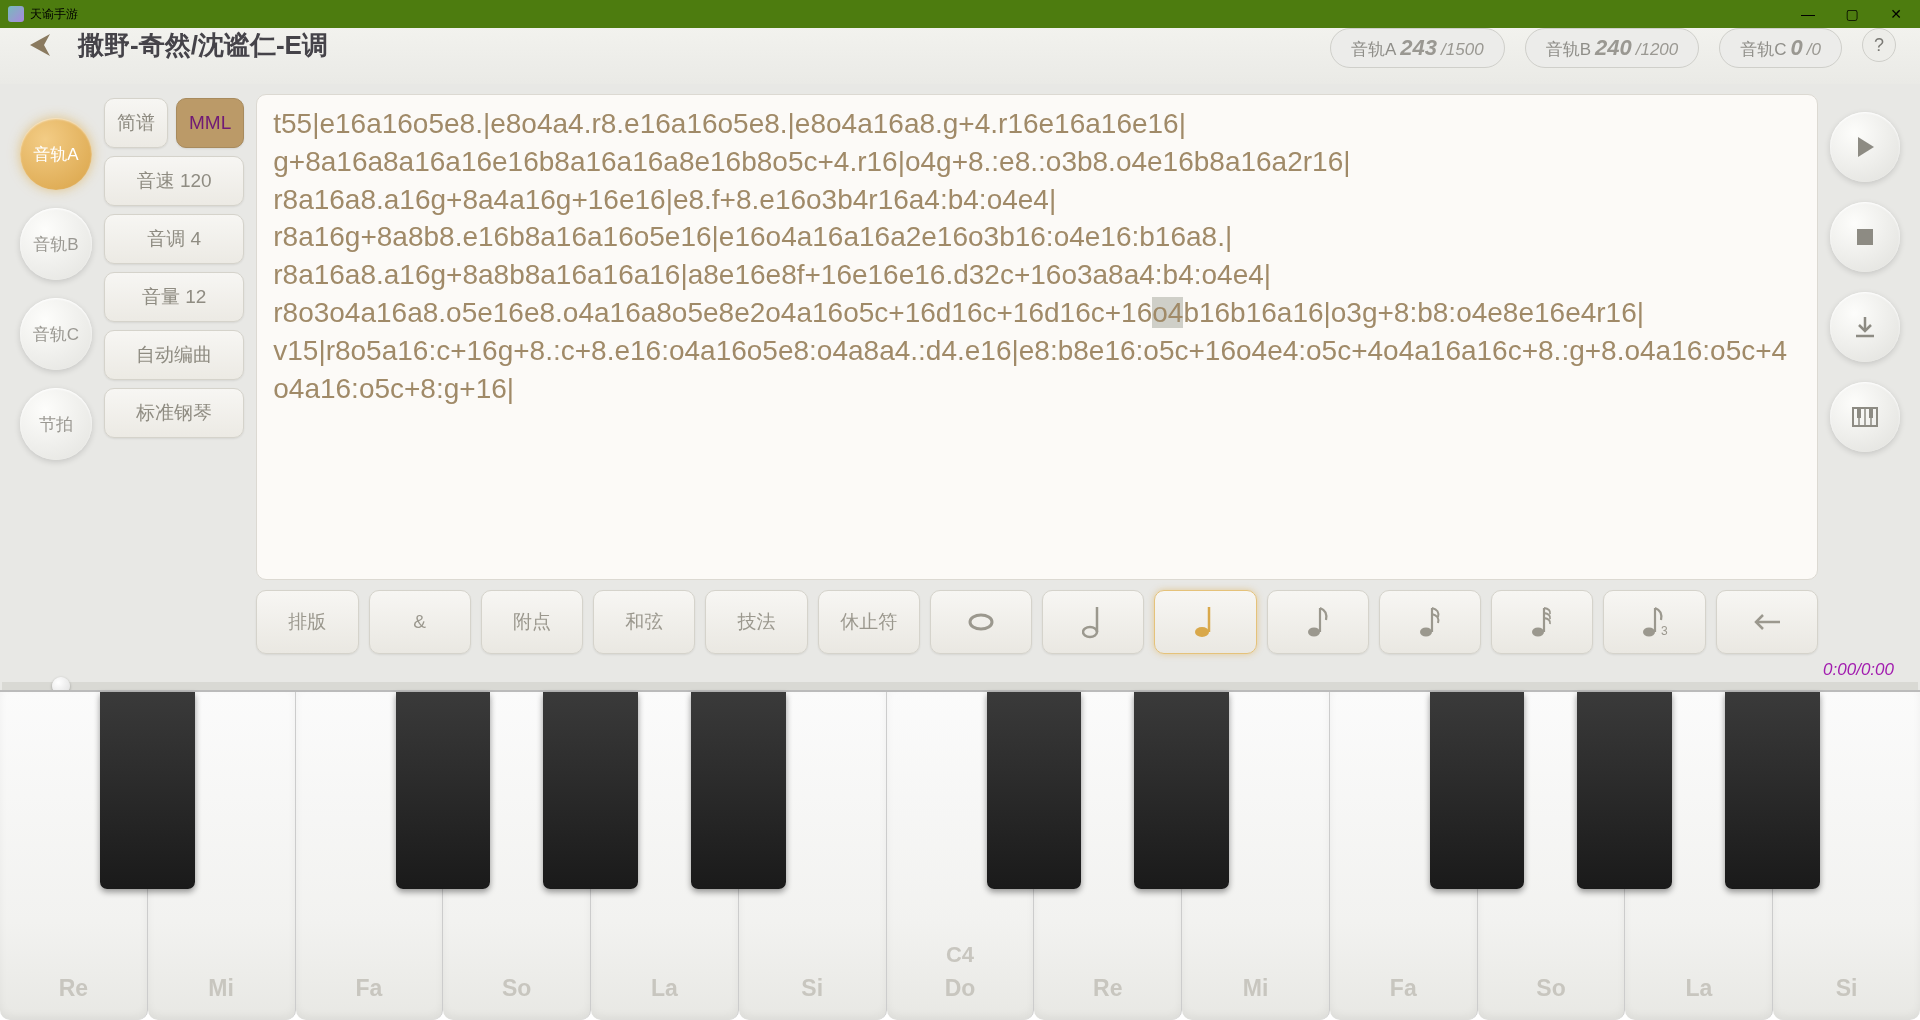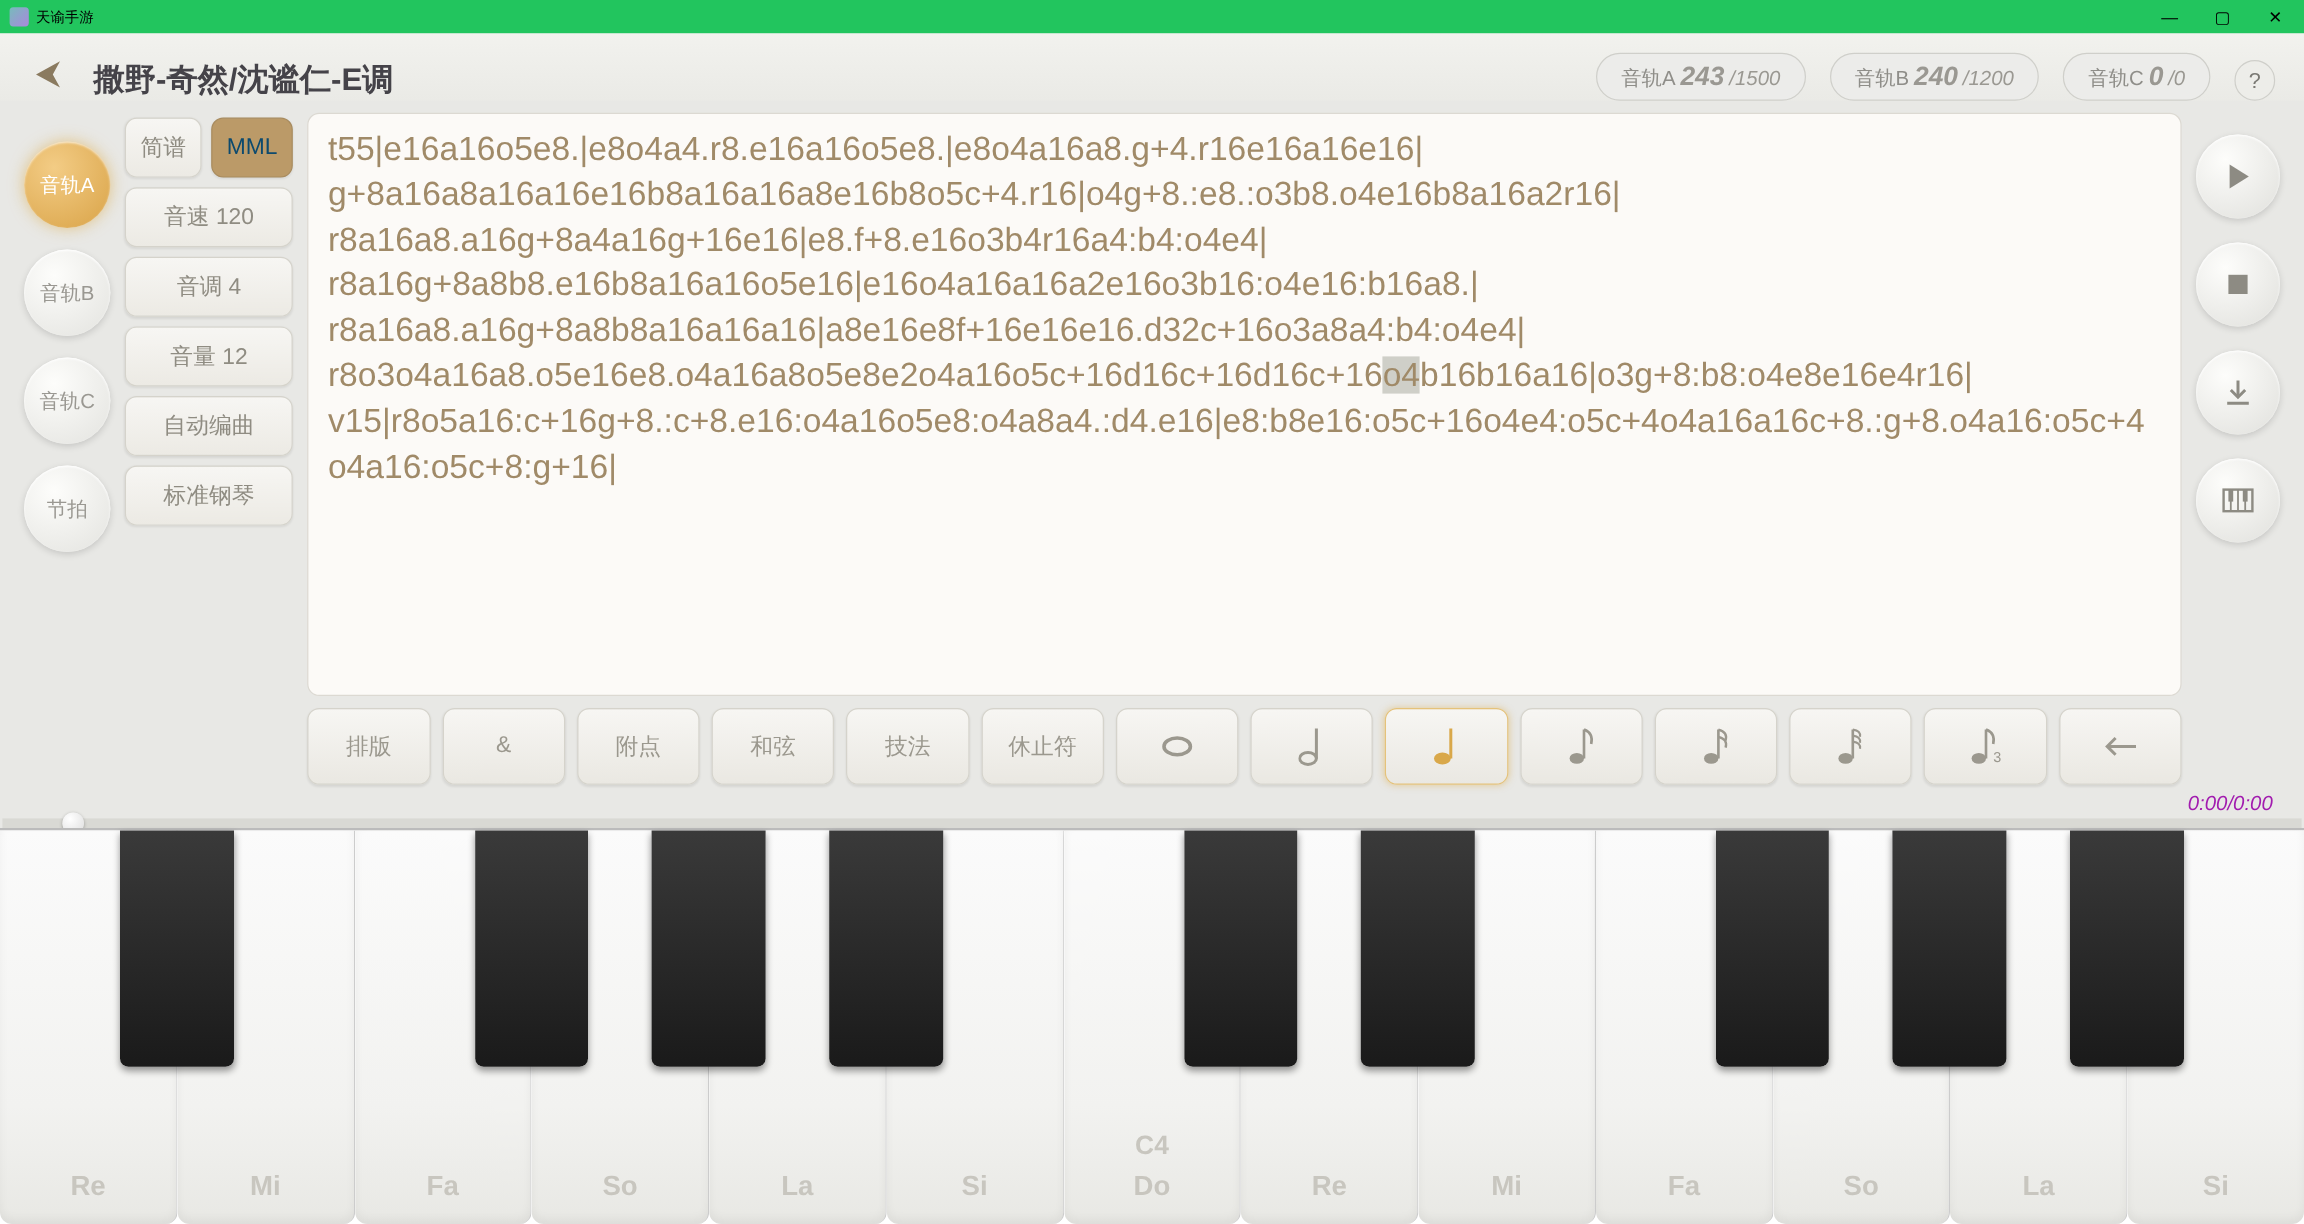"天谕手游" .titlebar { background: #22c55e -> #4d7c0f }
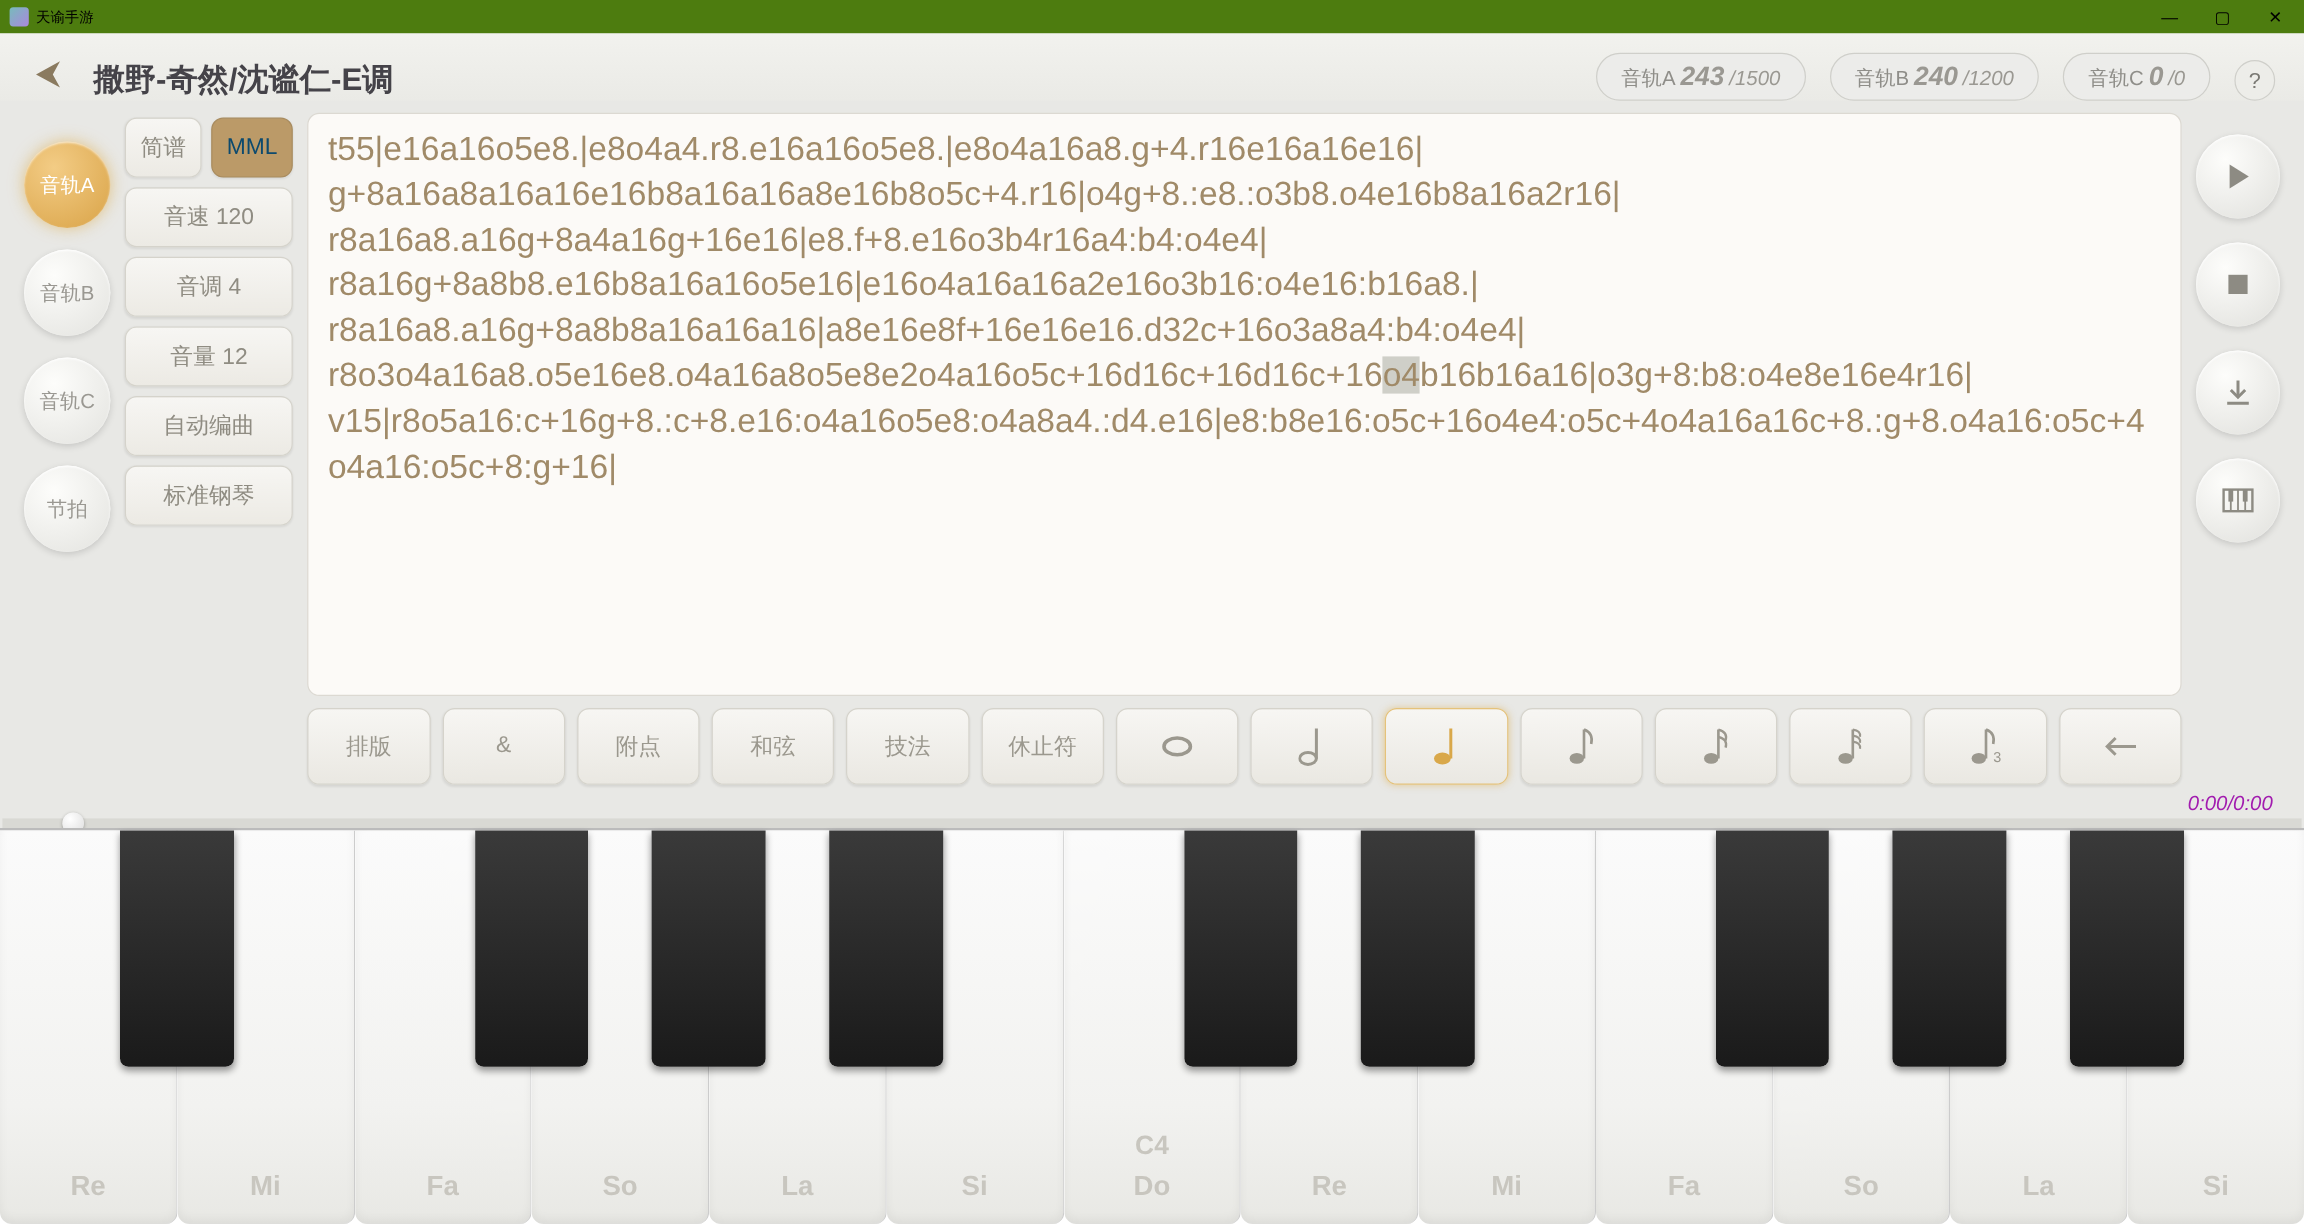"撒野-奇然/沈谧仁-E调" .header { align-items: flex-end -> flex-start }
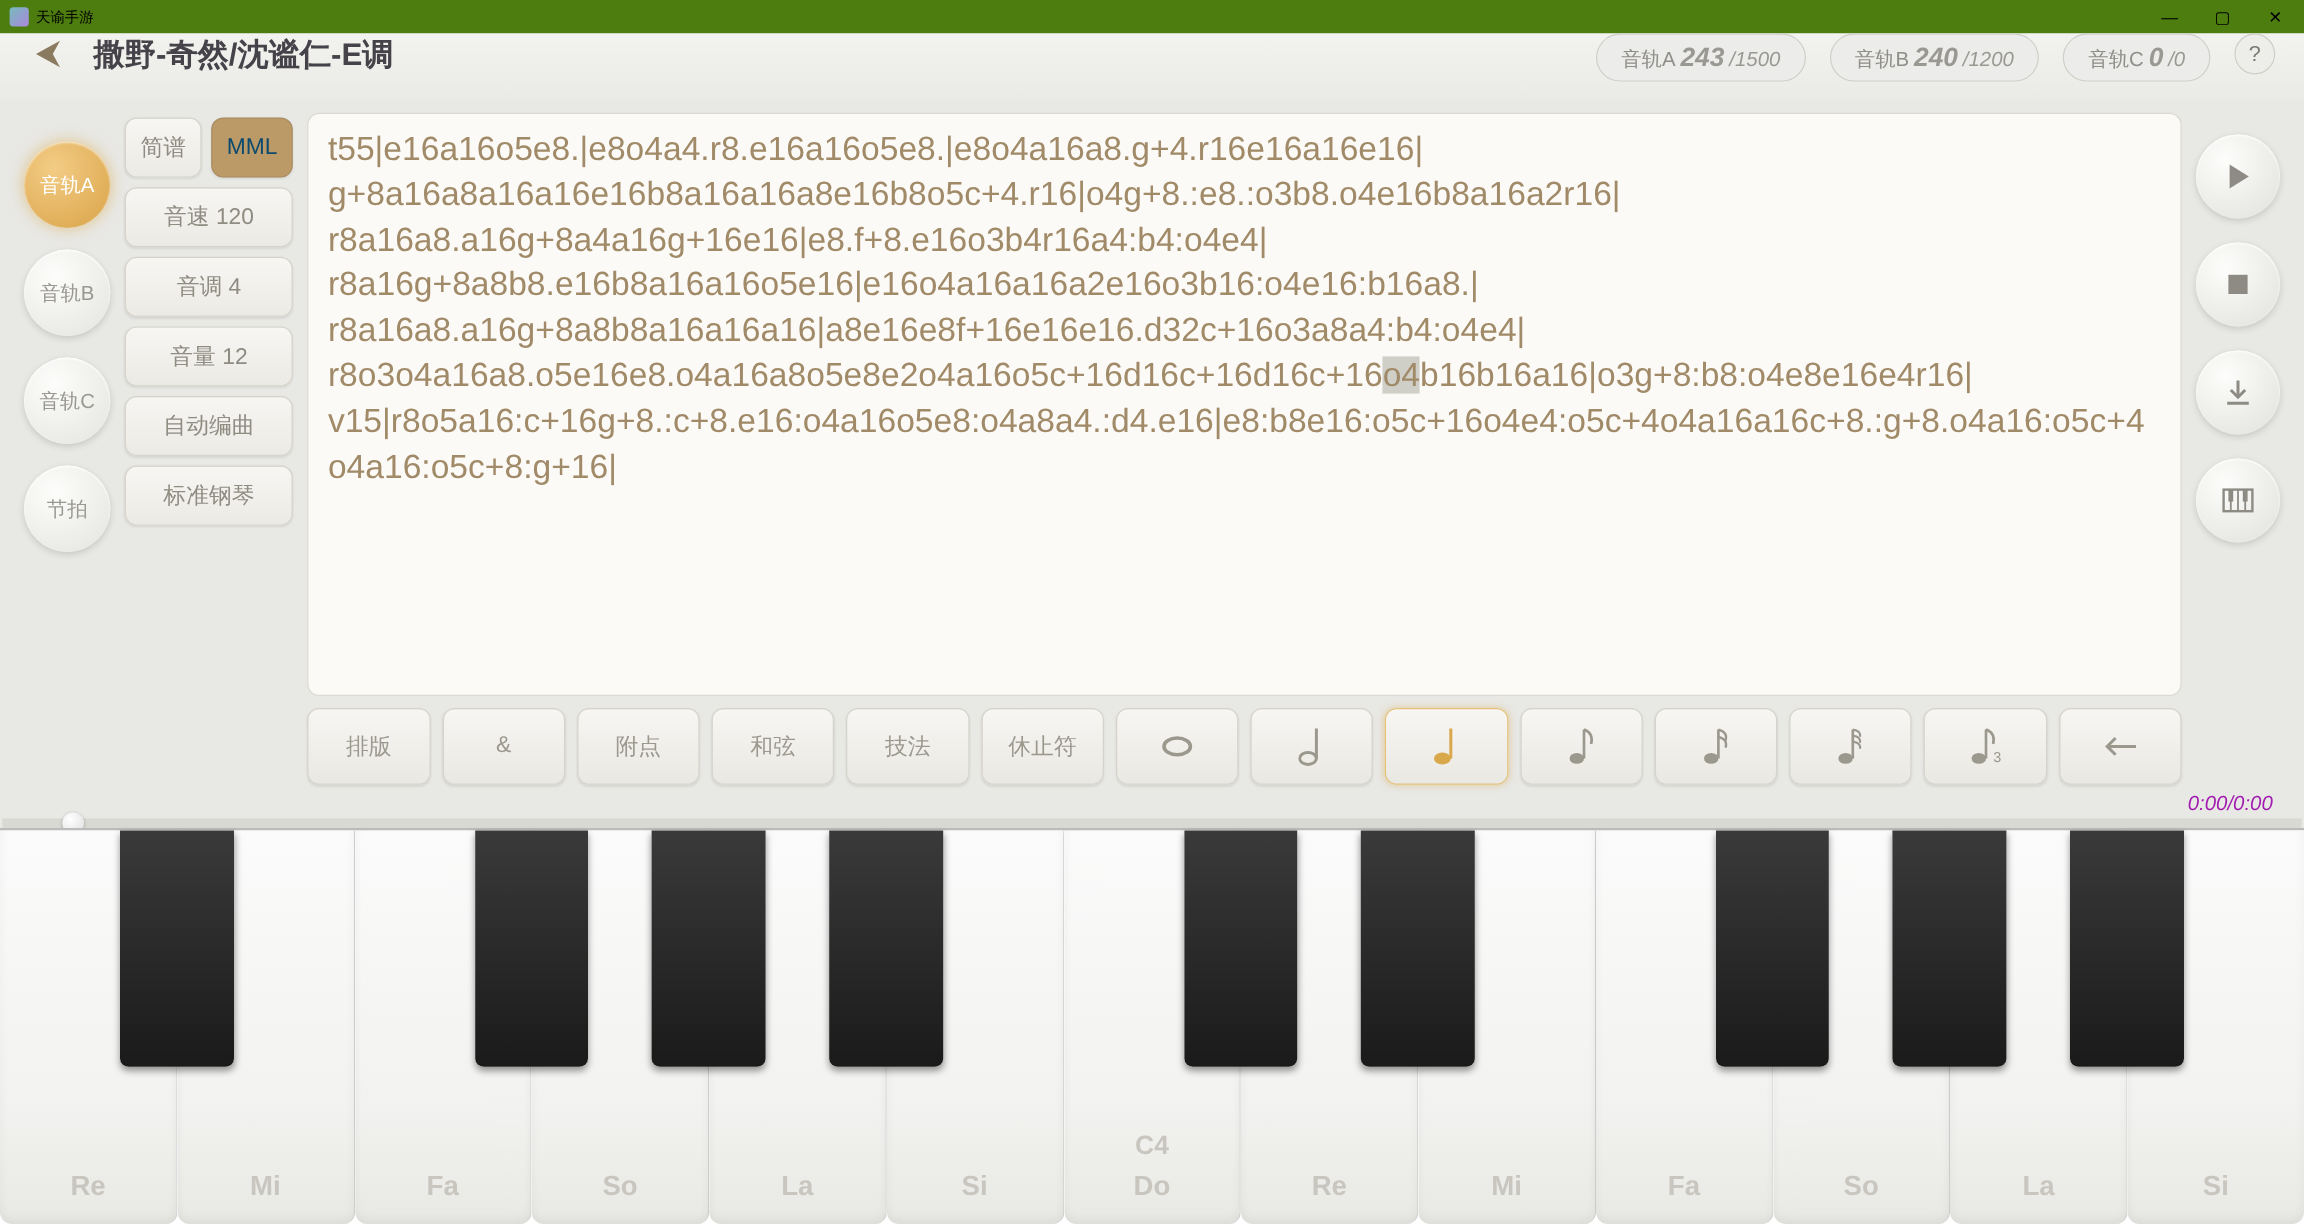"MML" .param-row .param-btn.on { color: #0c4a6e -> #701a75 }
